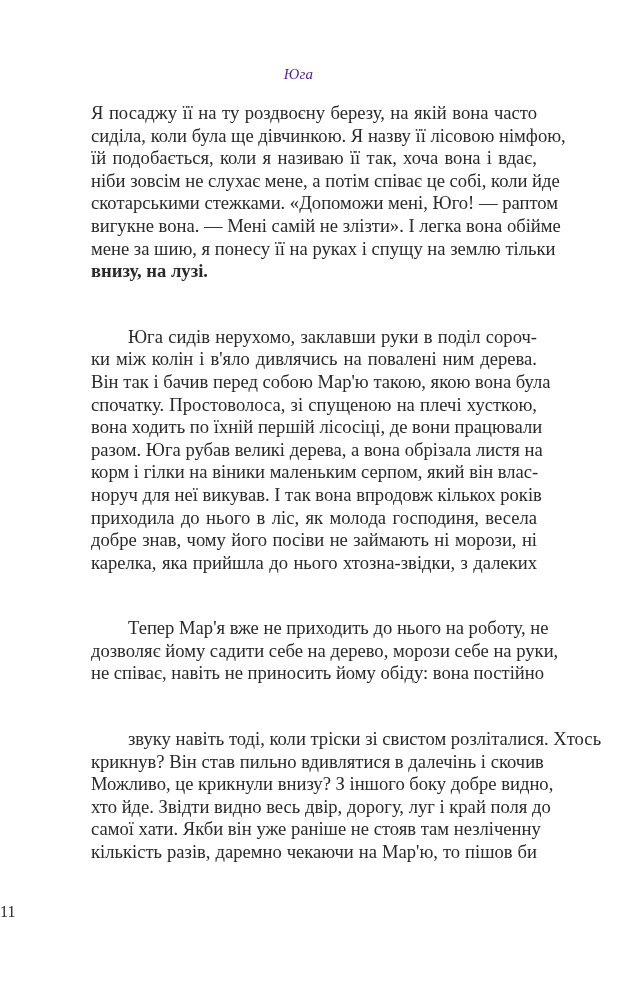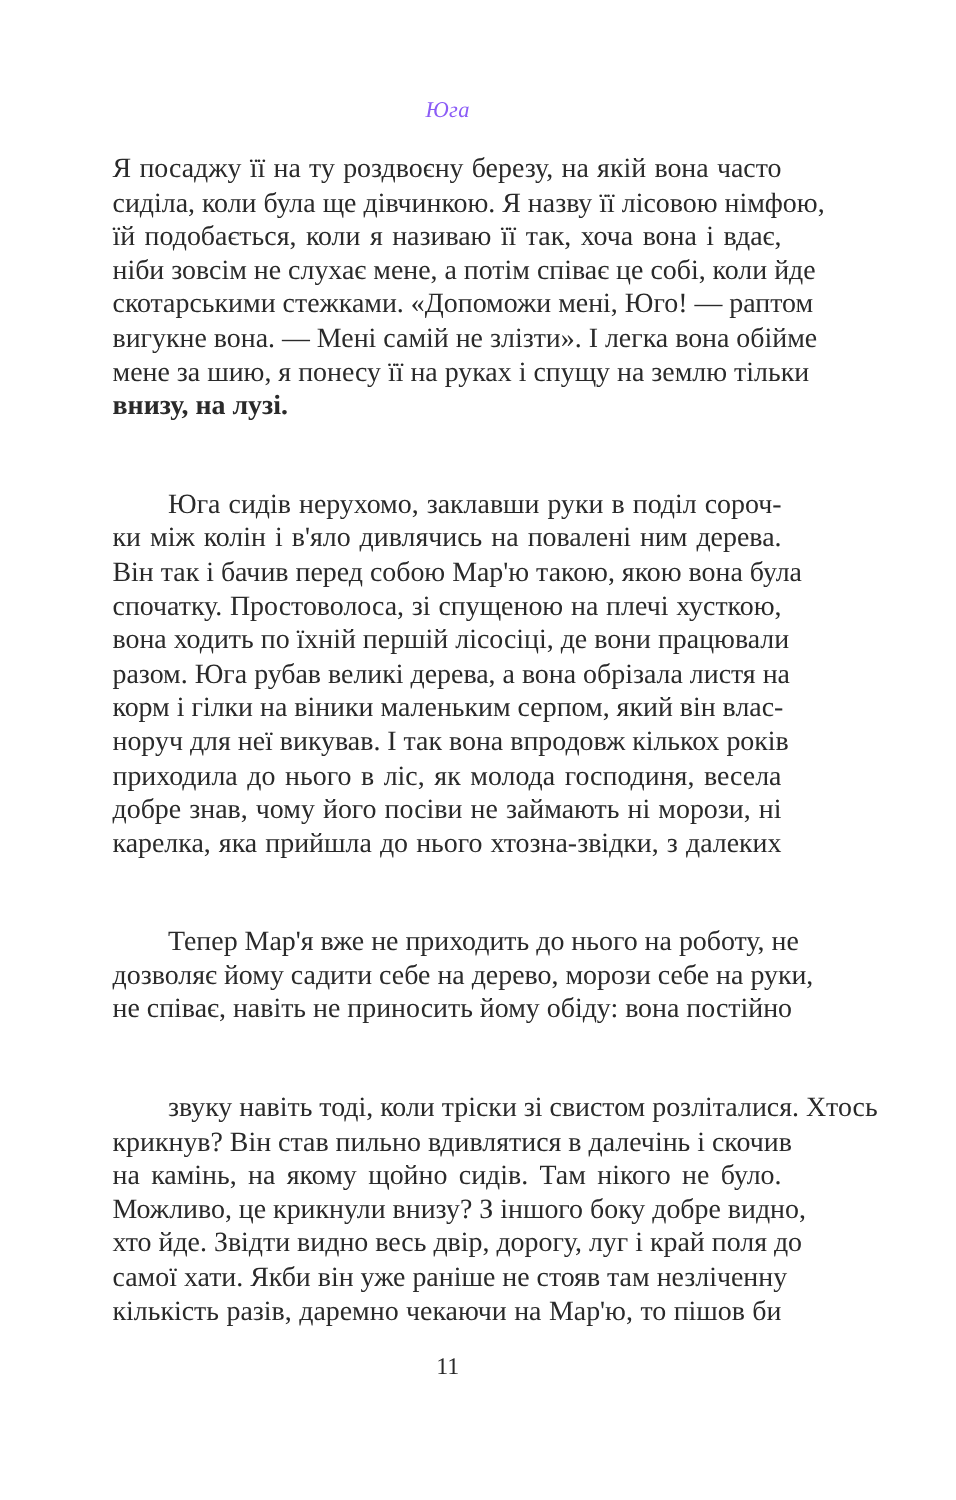"Юга" .running-header { color: #8b5cf6 -> #4c1d95 }
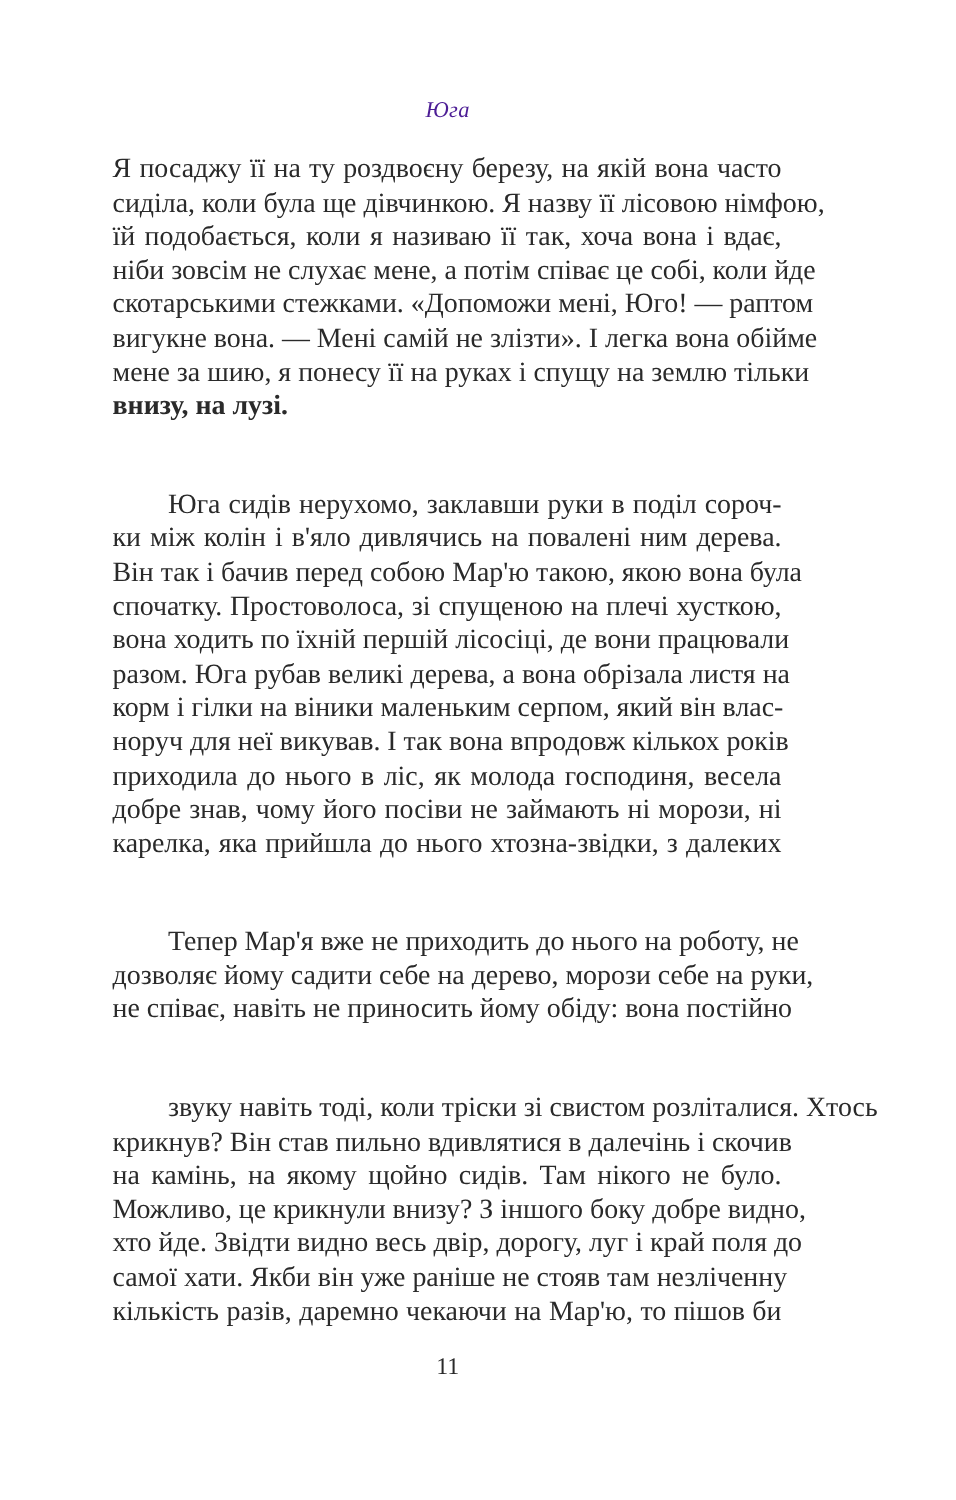"Я посаджу її на ту" .text-block { left: 75px -> 91px }
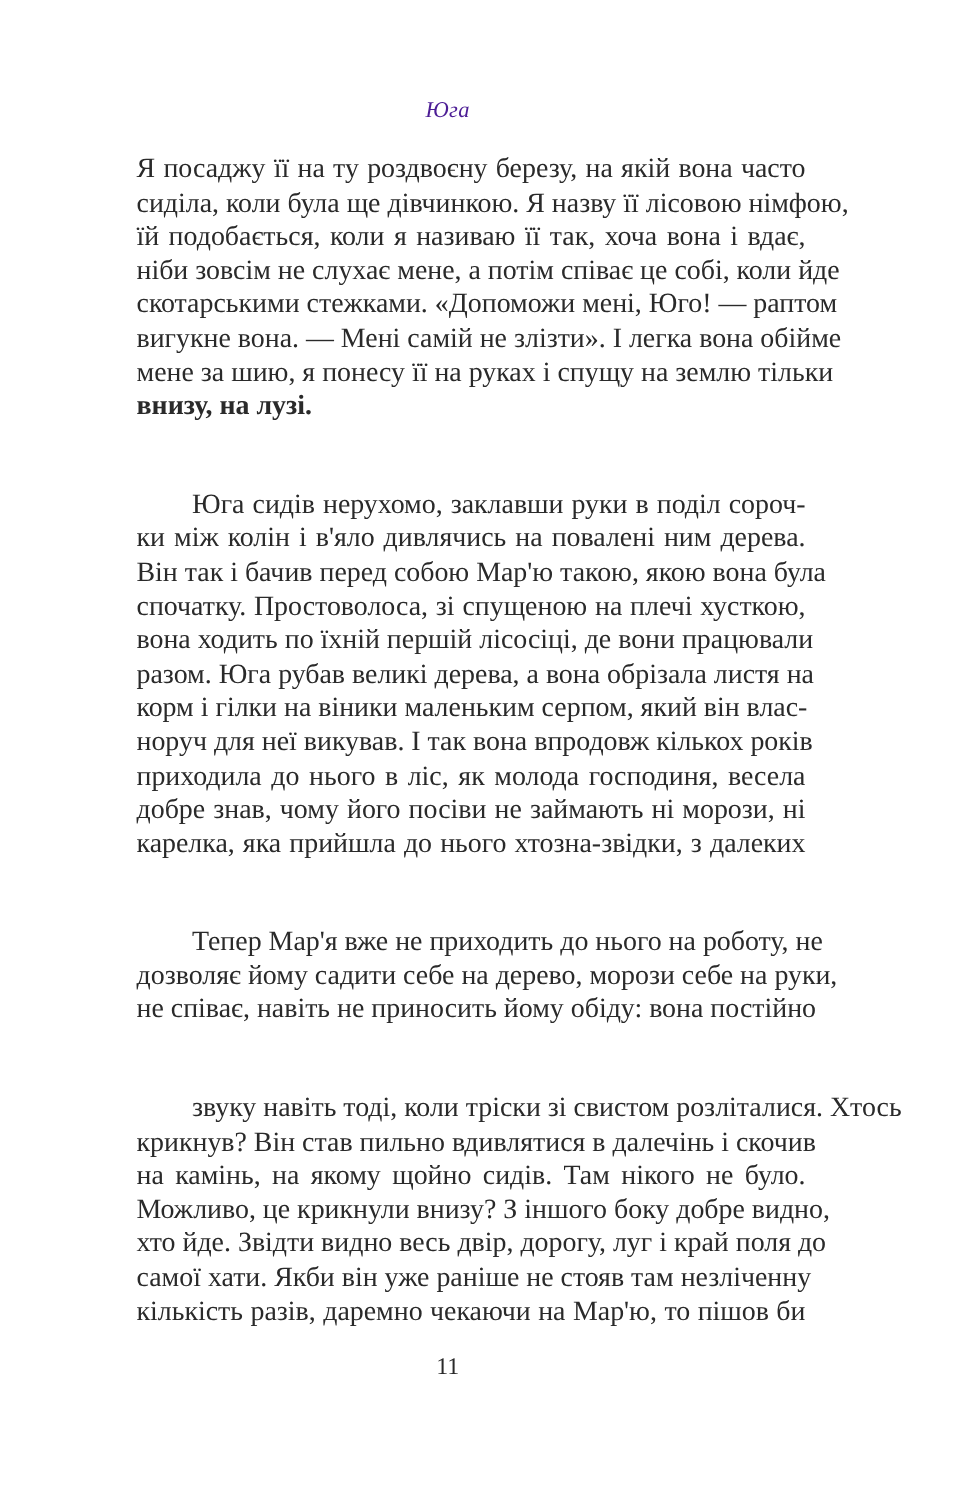"на камінь, на якому щойно" span.line { html: <span>на камінь, на якому щойно сидів. Там нікого не було.</span> -> none }
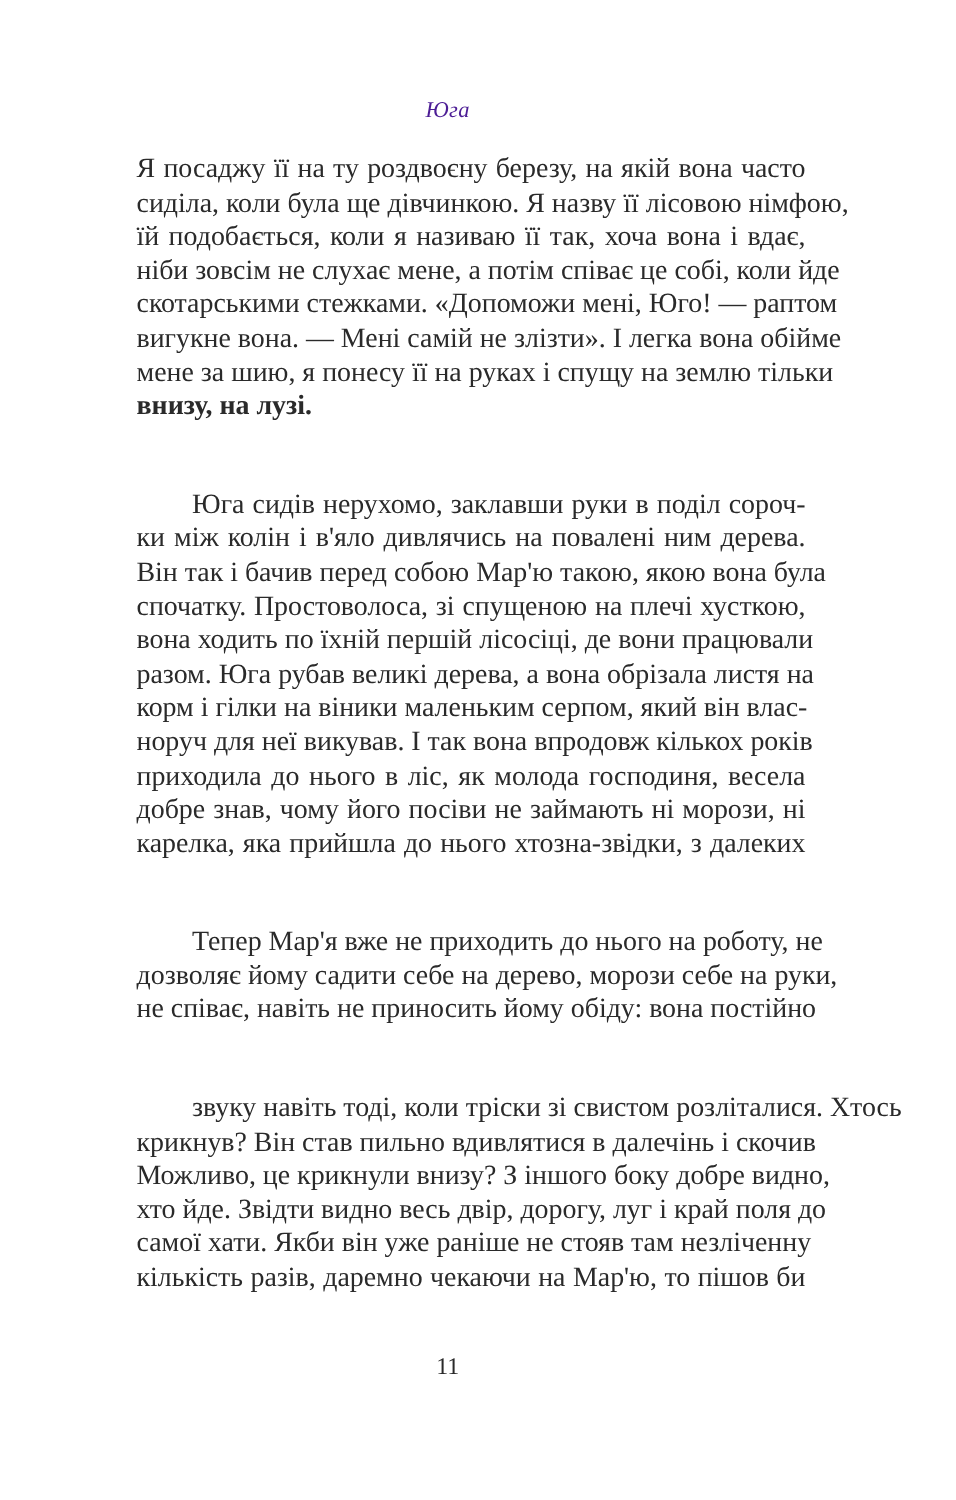"11" .page-number { text-align: center -> left }
